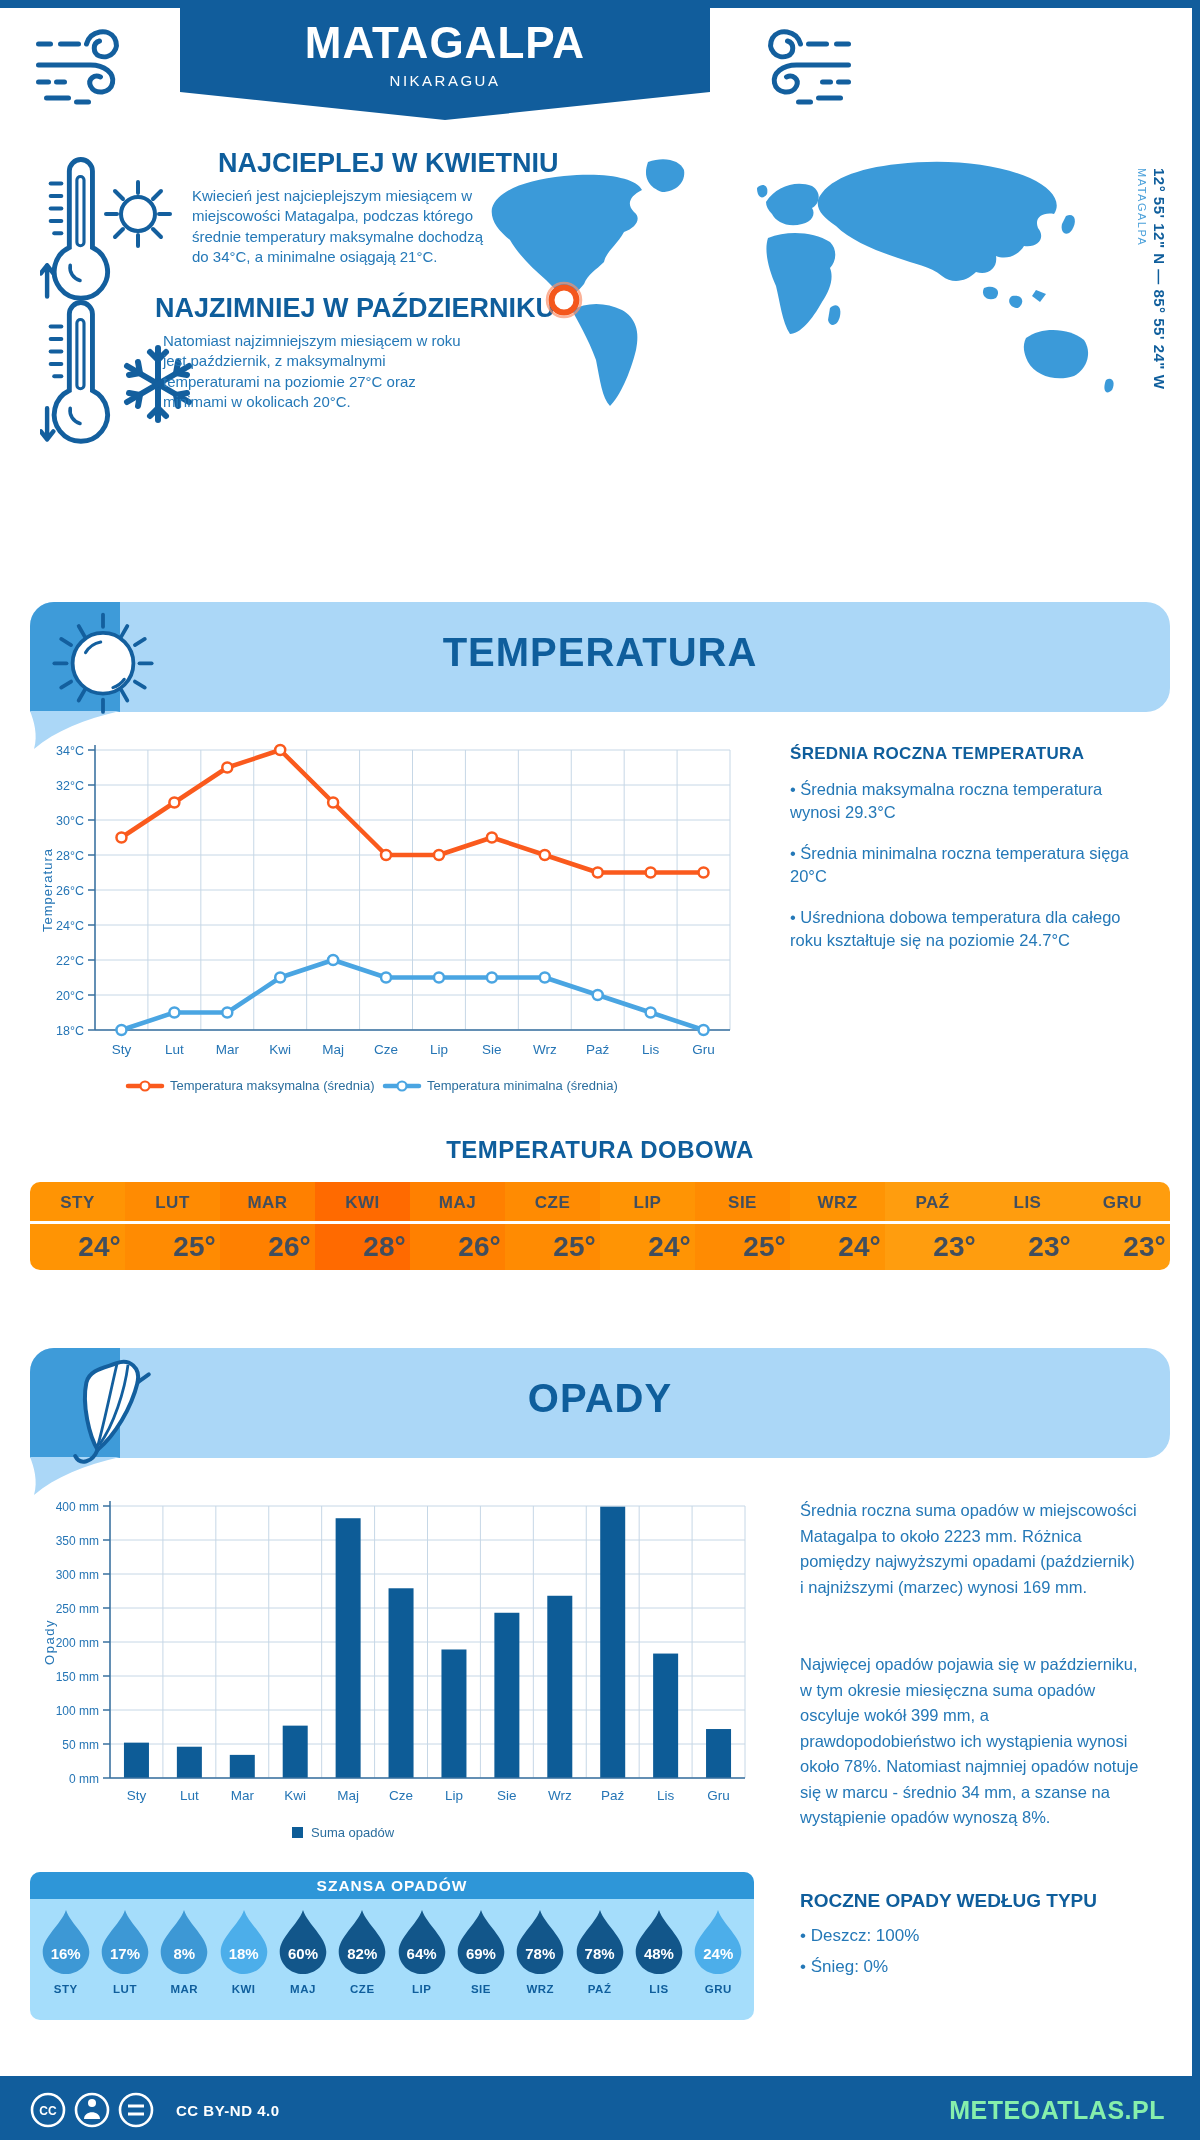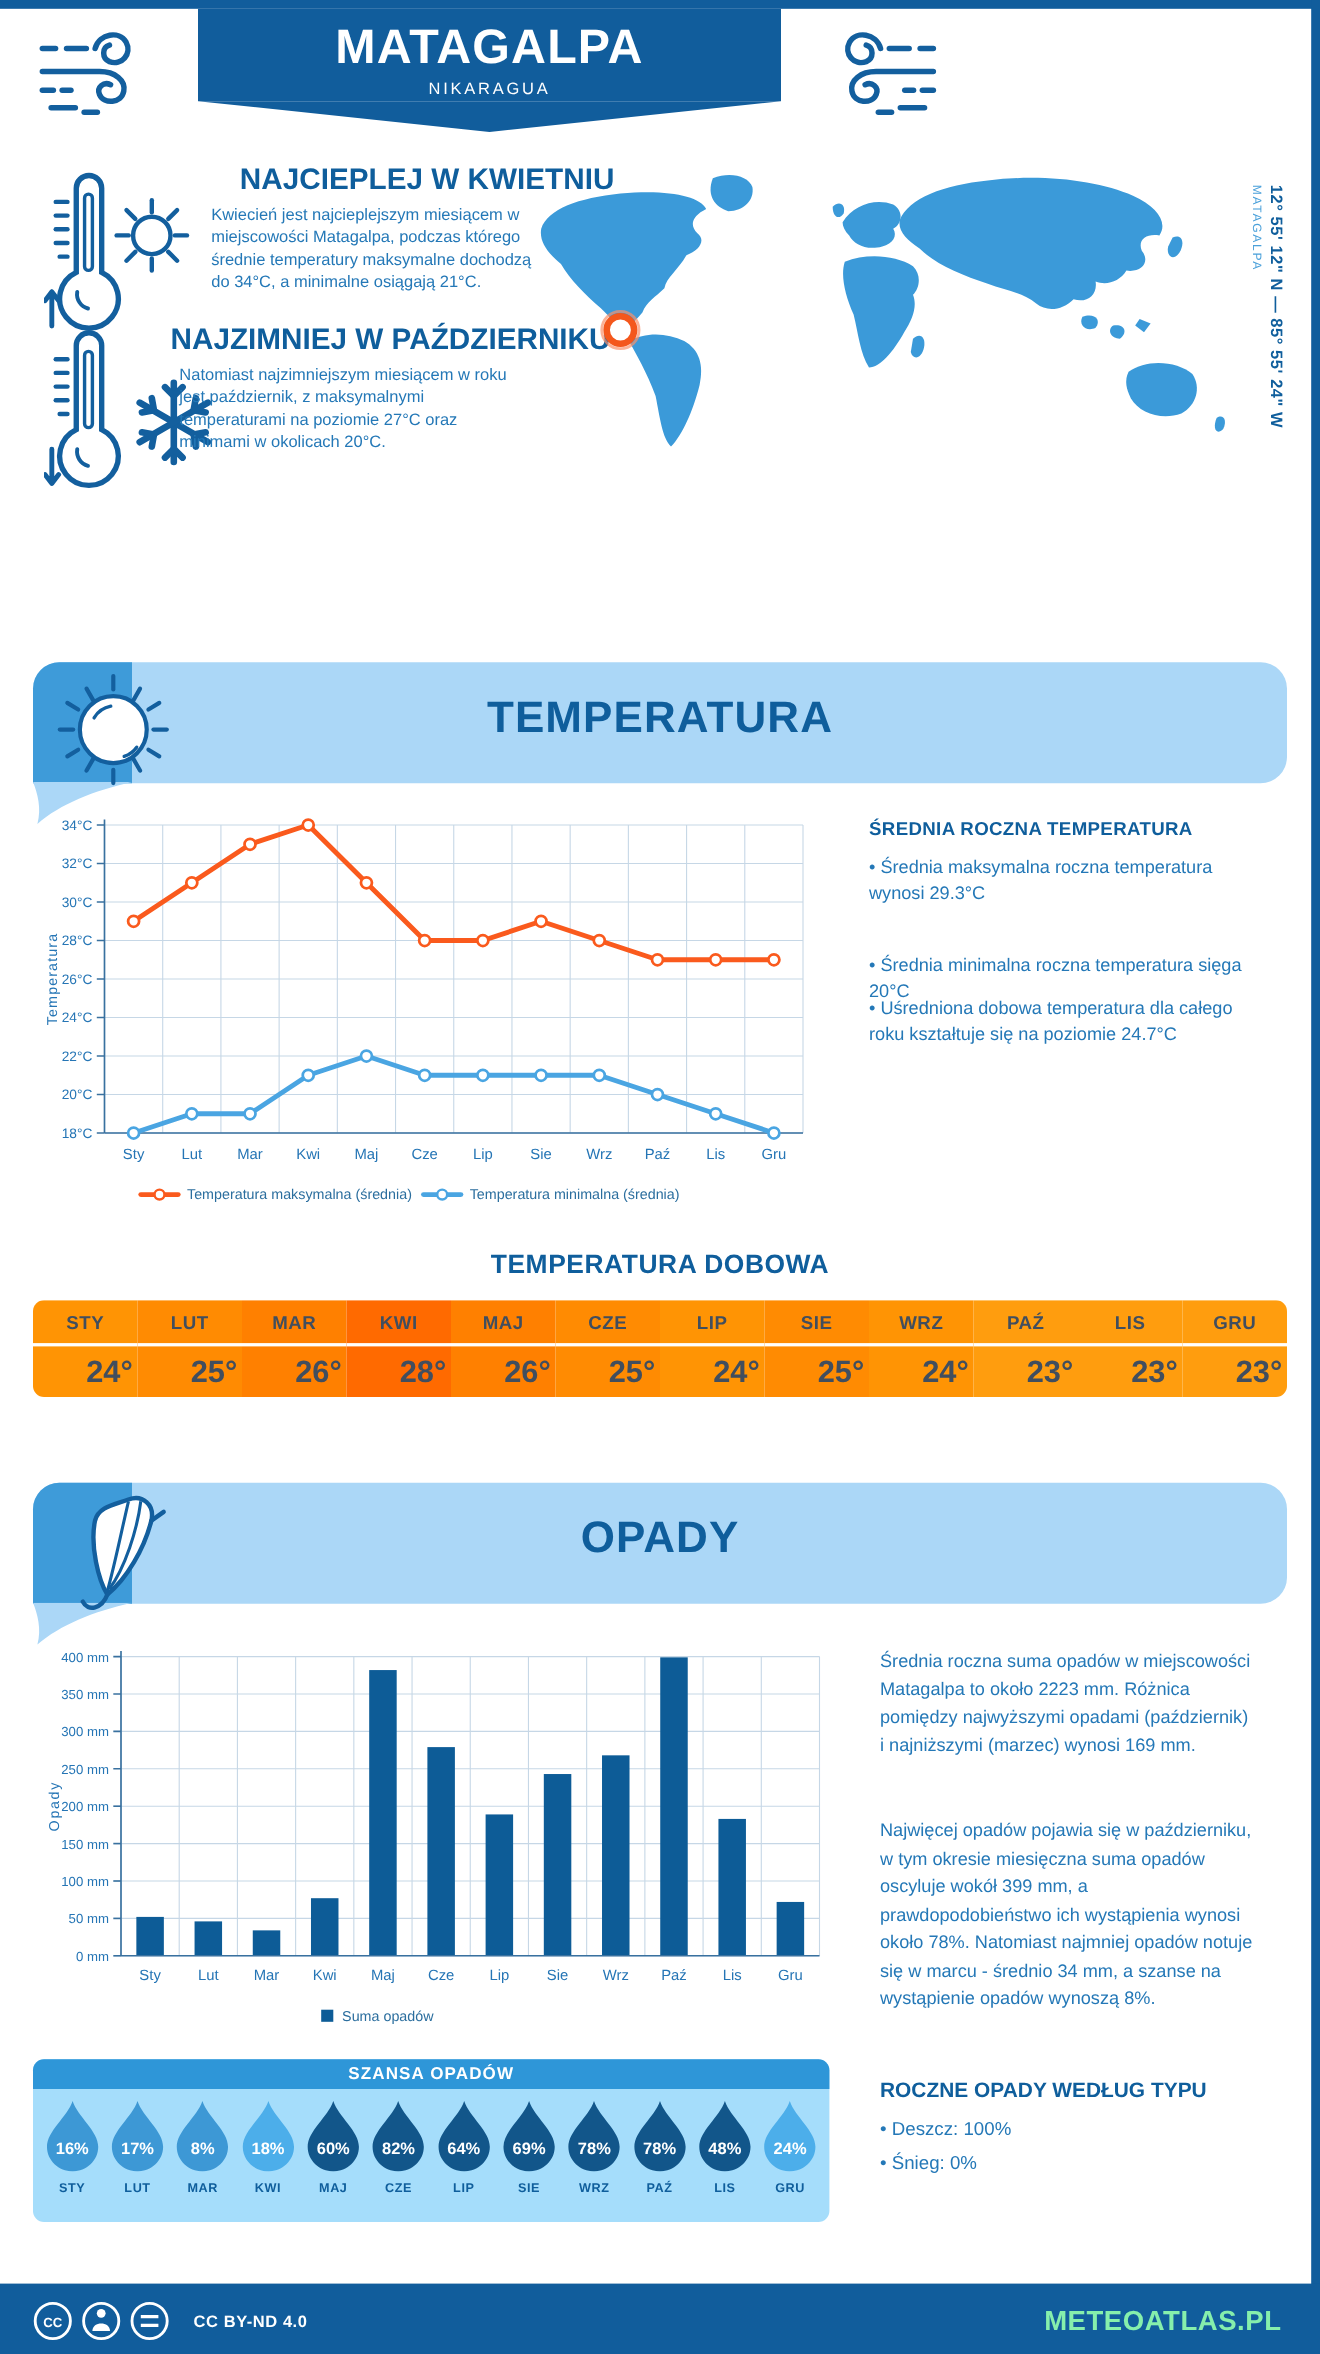"• Średnia minimalna roczna temperatura" div.abs { top: 867px -> 842px }
